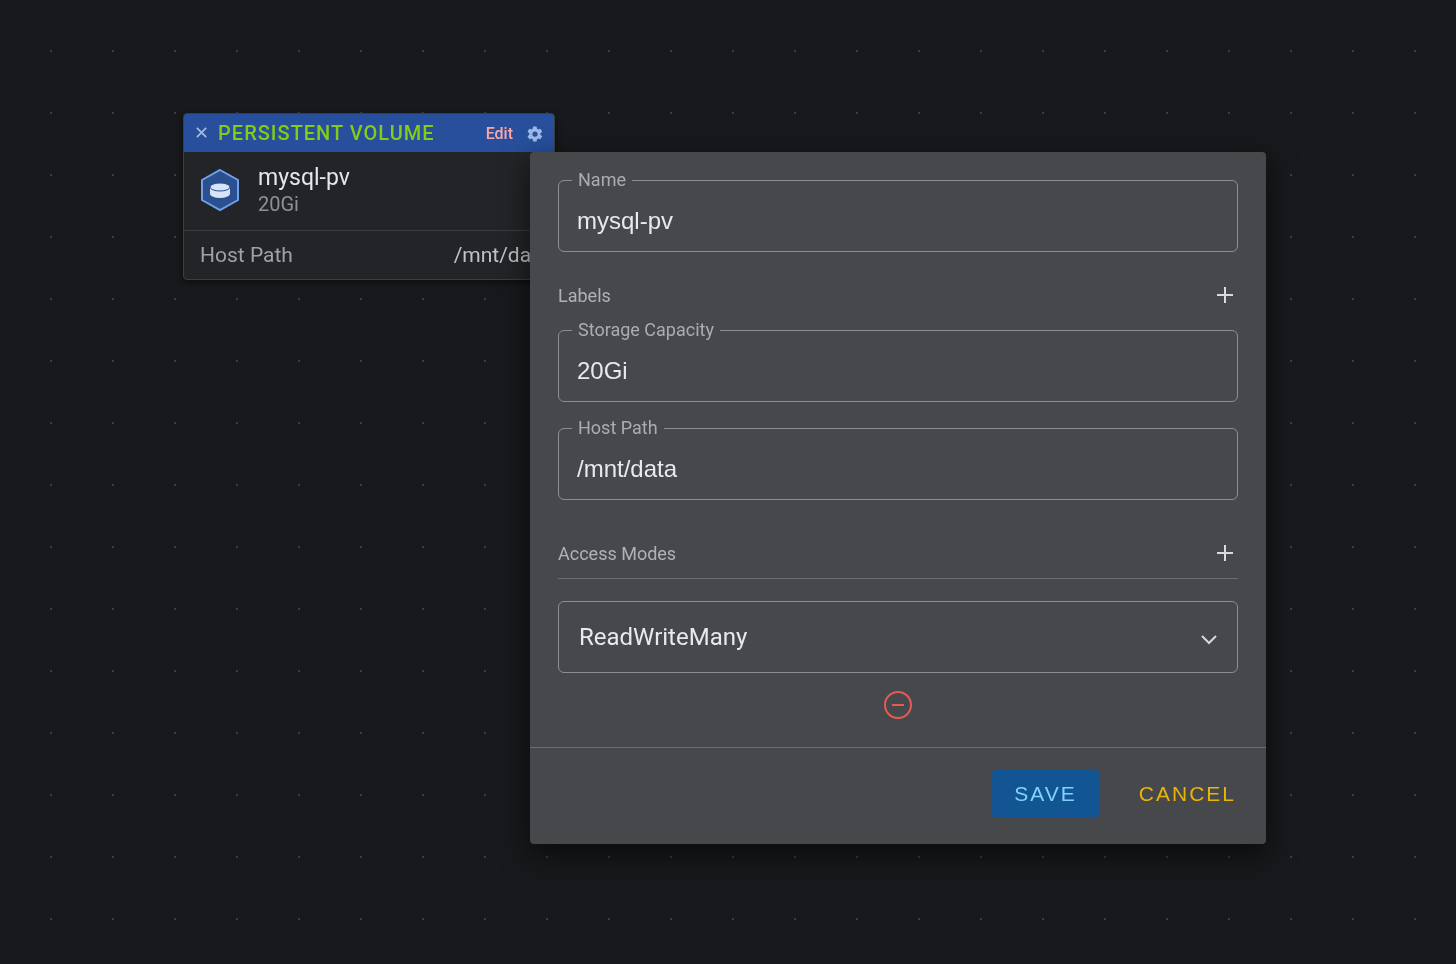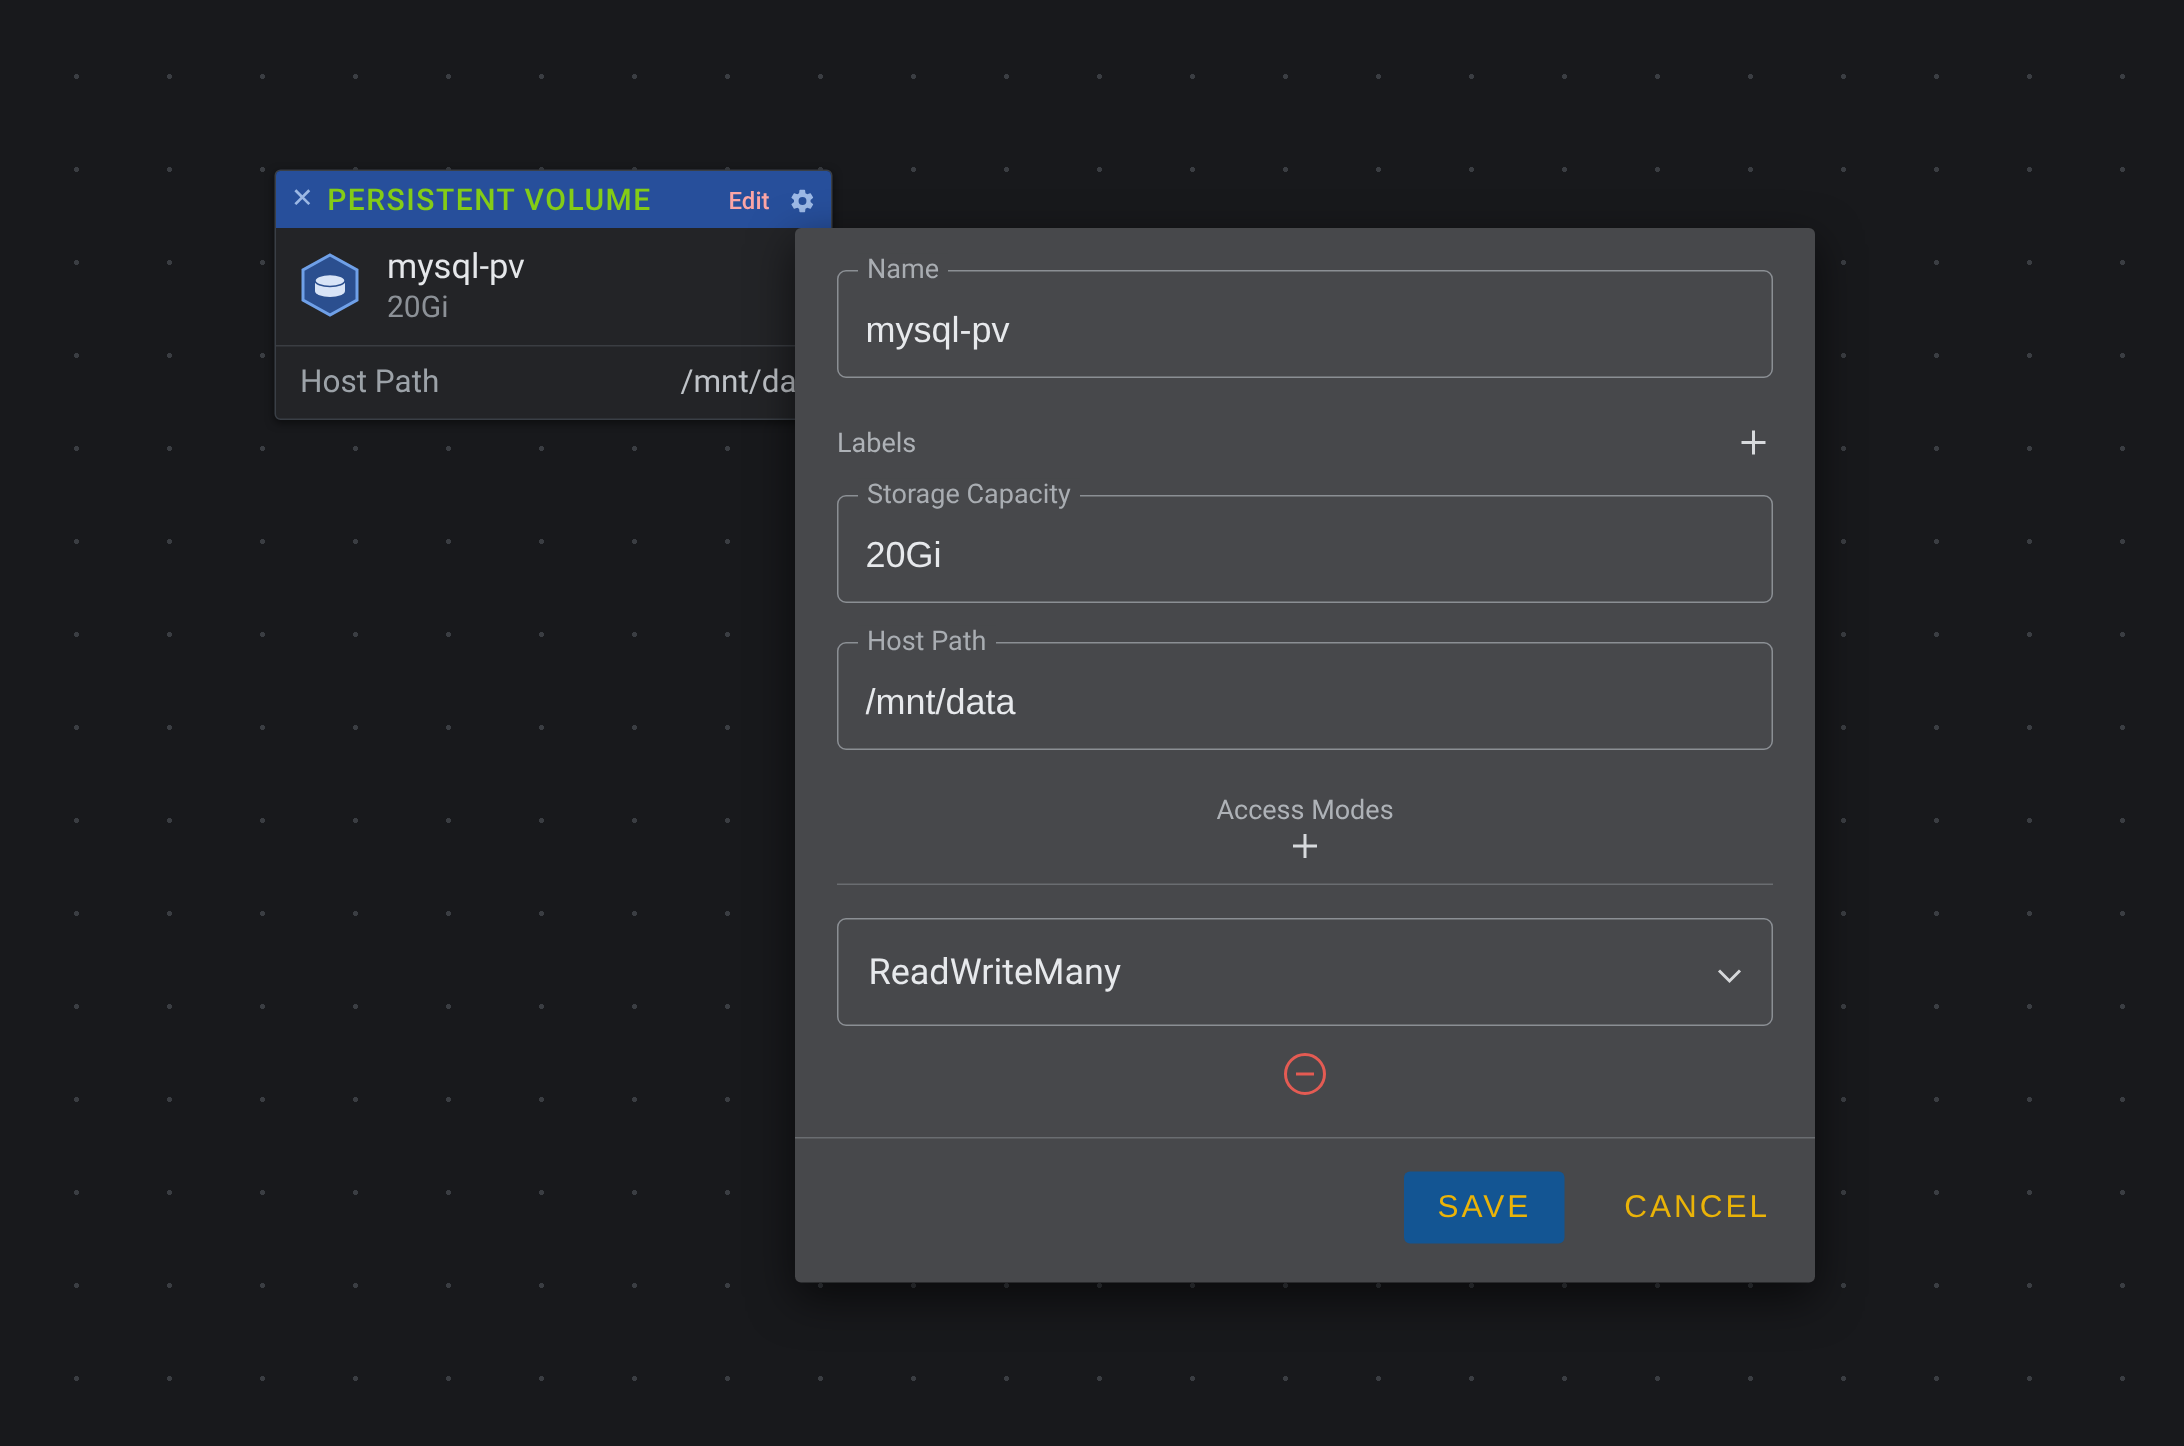"Name" .edit-panel { width: 680px -> 736px }
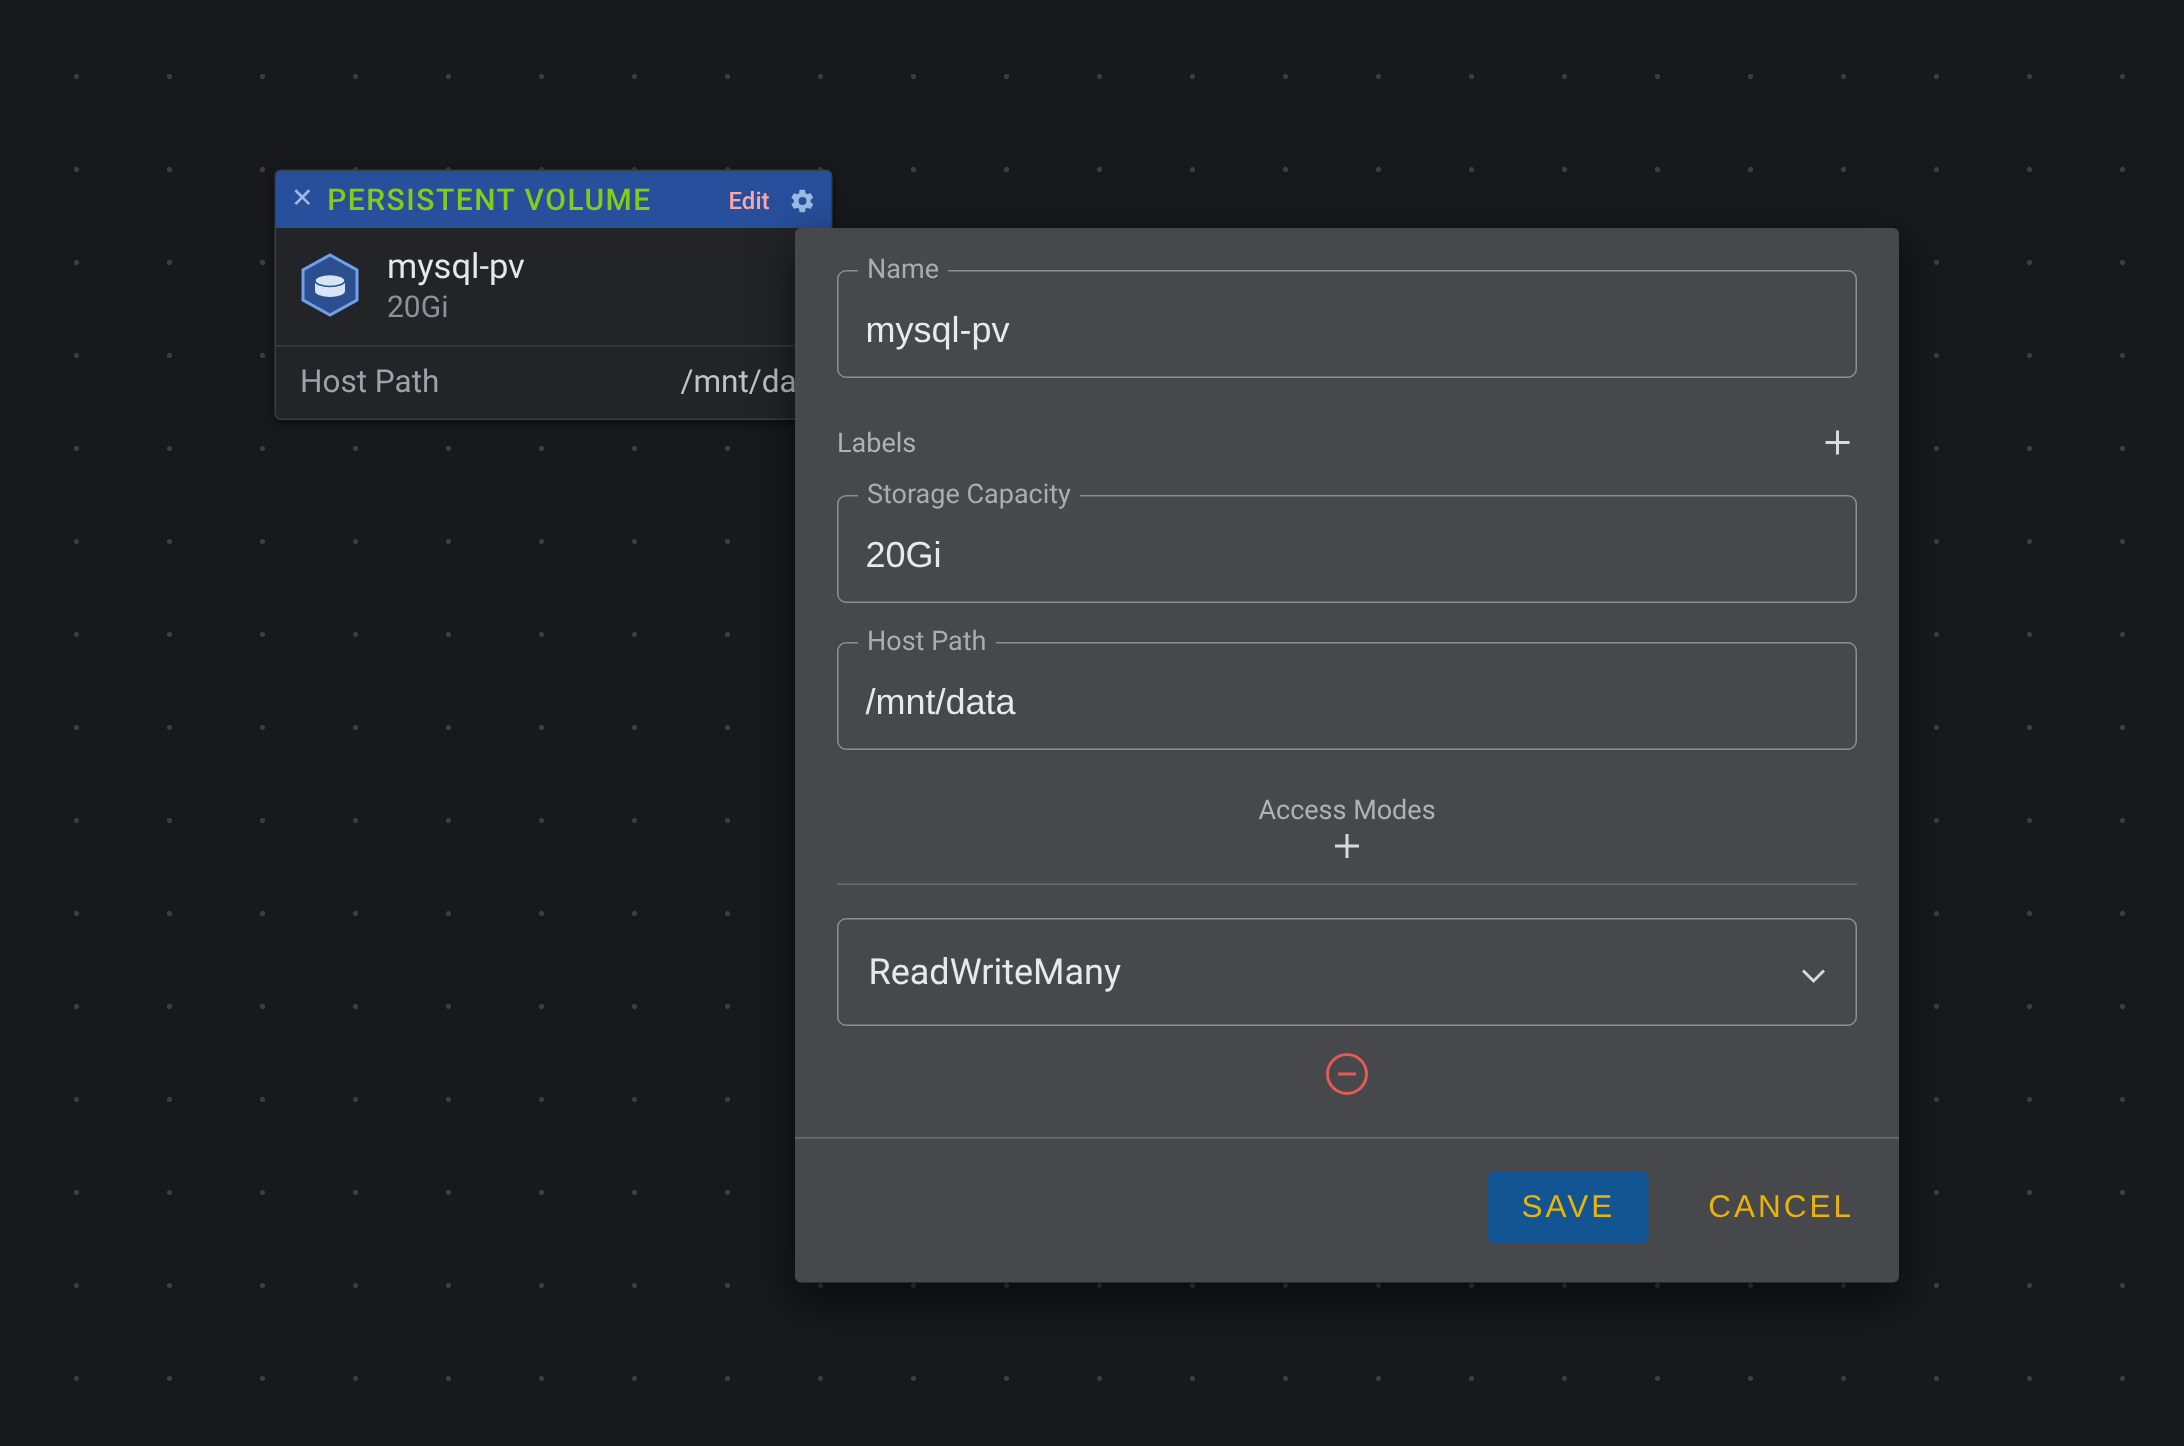"Access Modes" div.row-heading { flex-direction: column -> none; margin-top: none -> 10px }
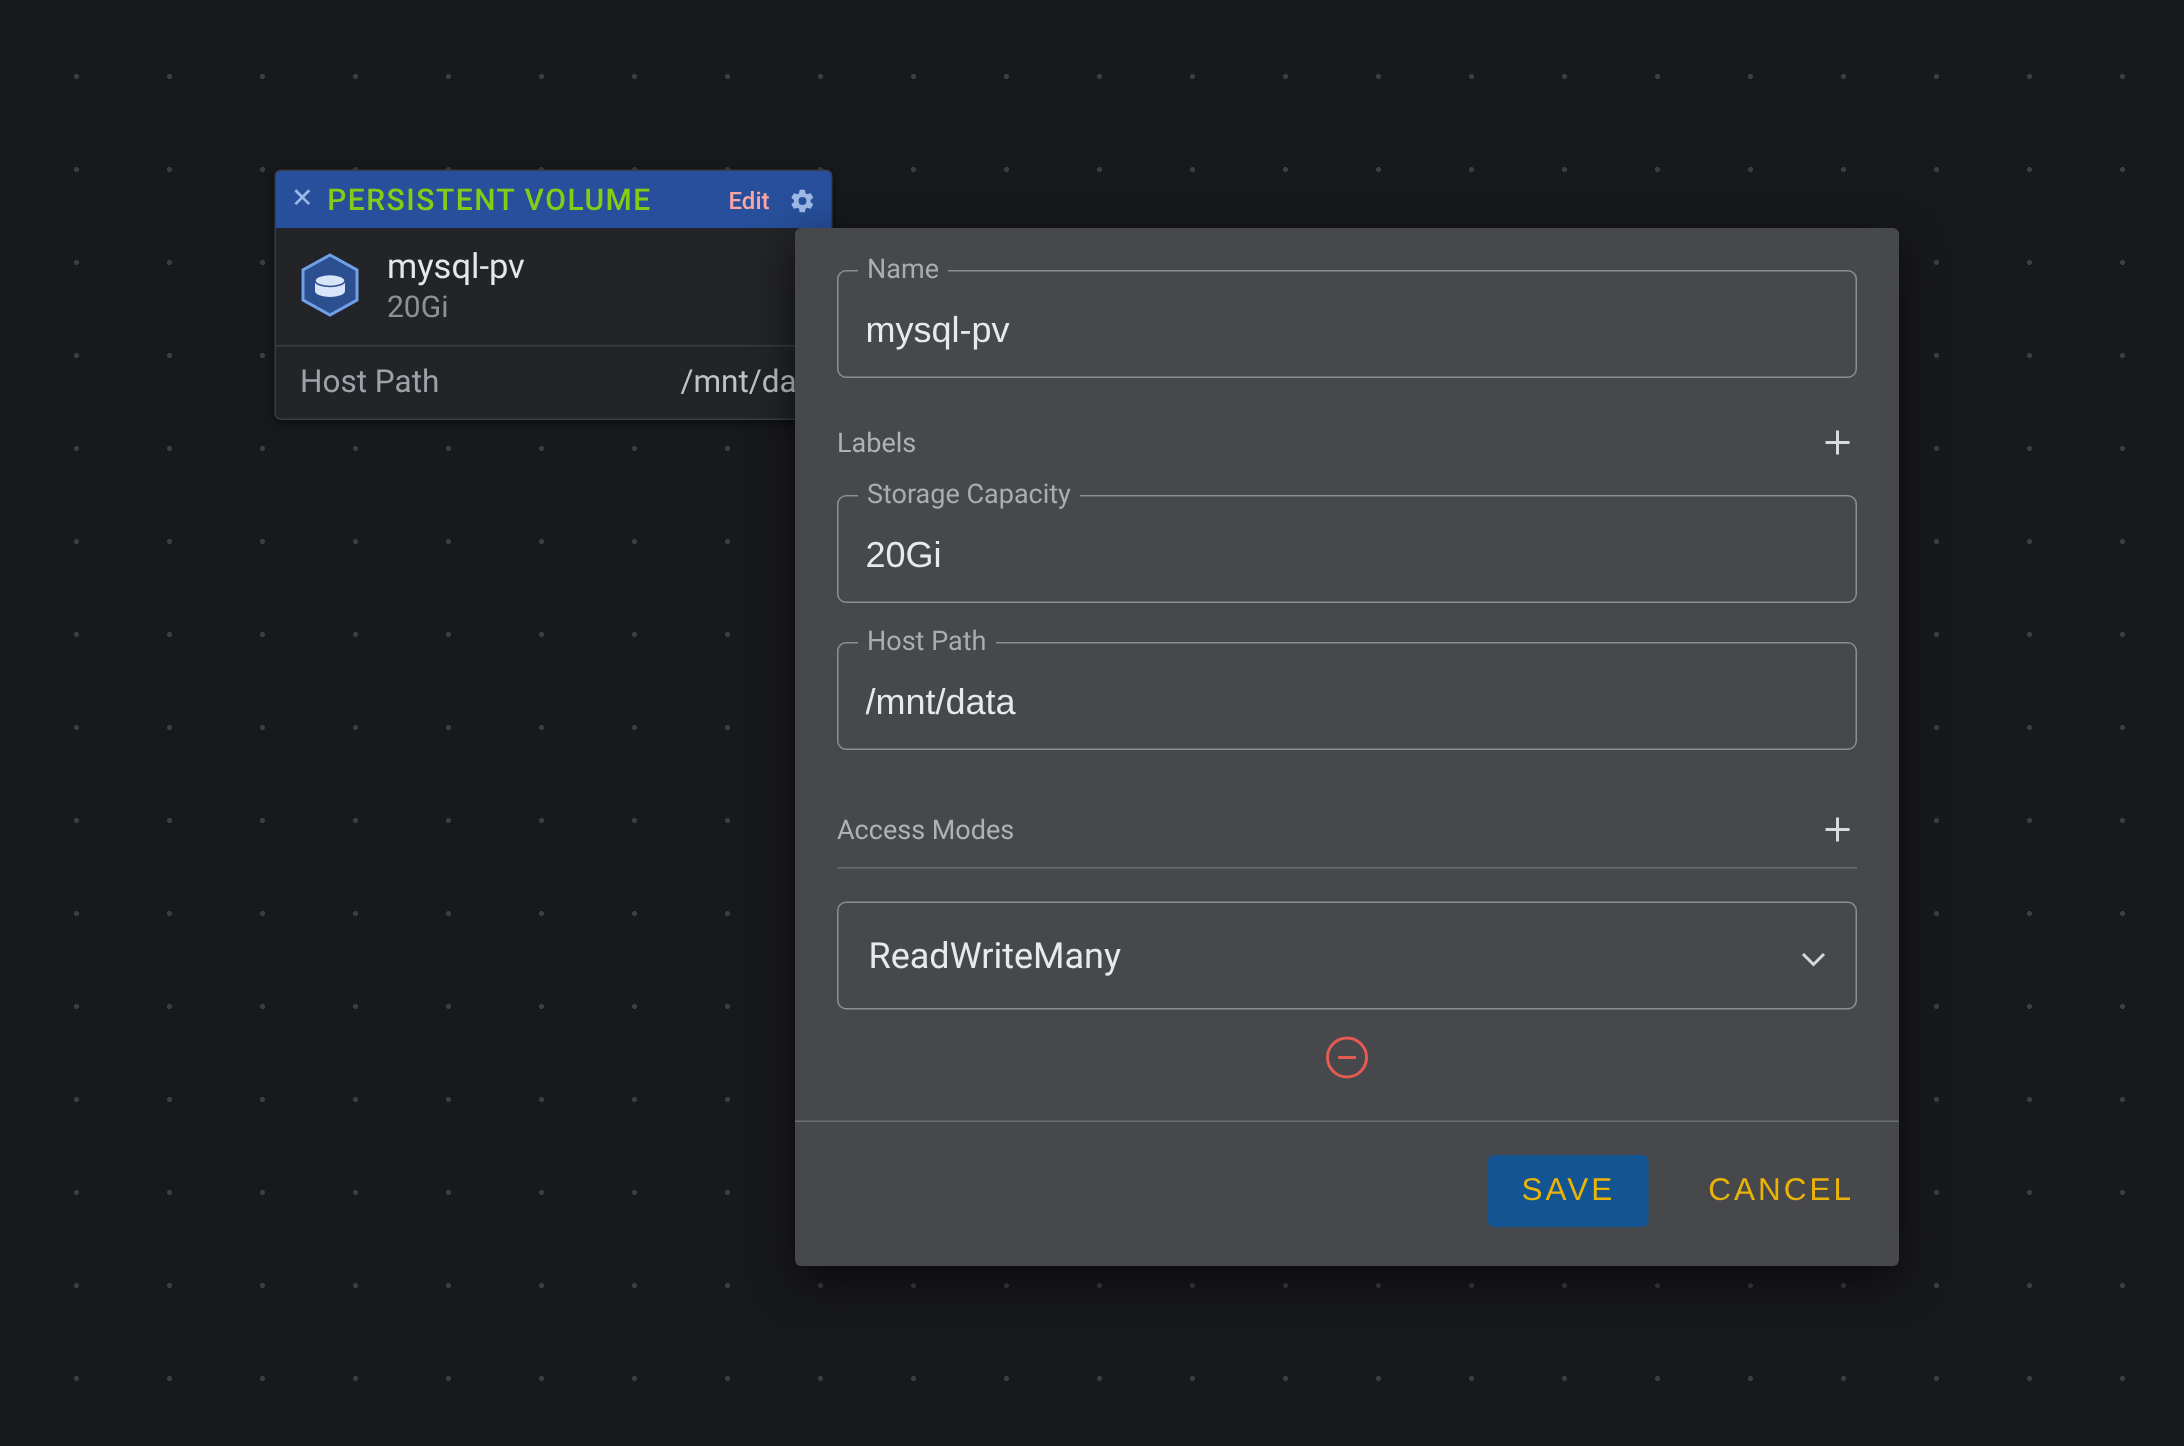"SAVE" .btn-save { color: #eab308 -> #7dd3fc }
